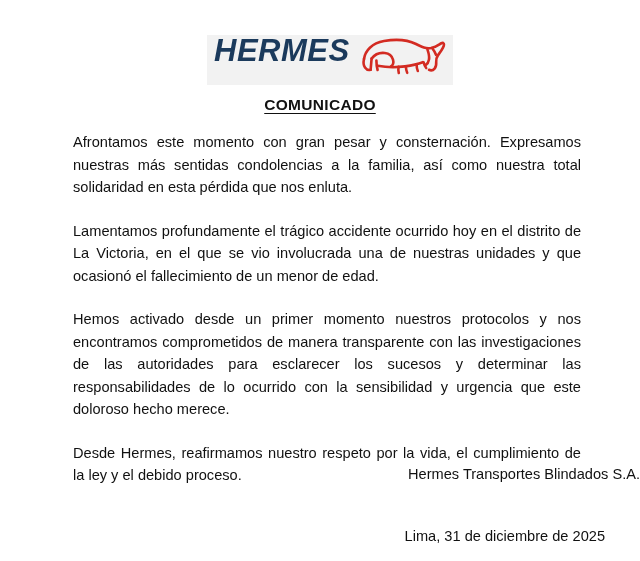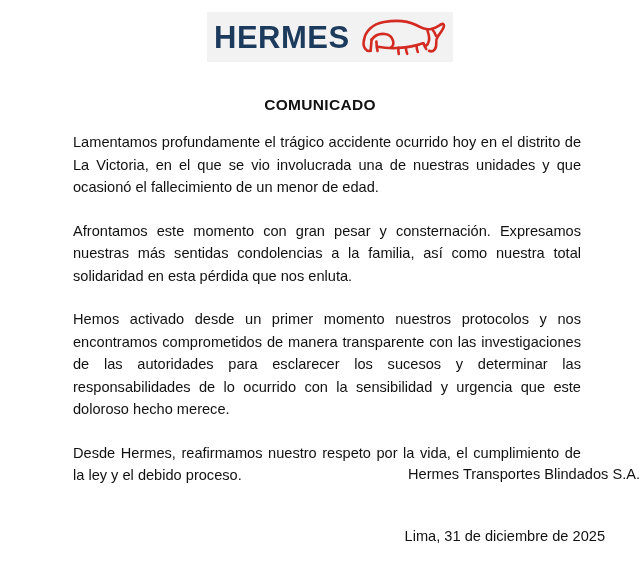"HERMES" .logo-band { align-items: center -> flex-start; font-style: none -> italic; top: 12px -> 35px }
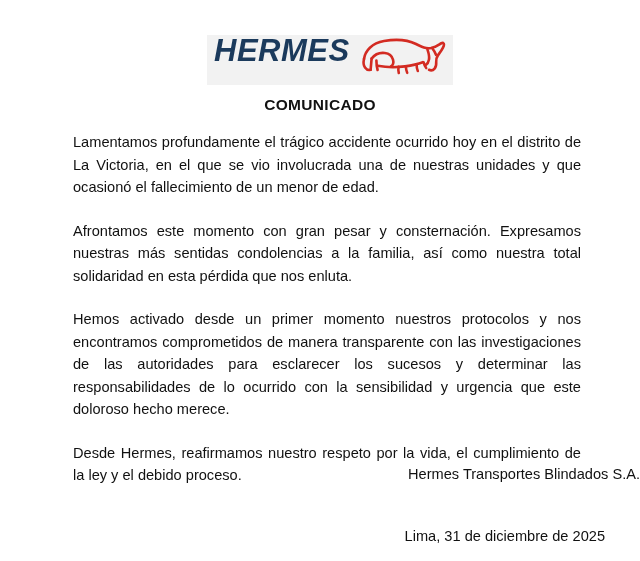"COMUNICADO" .doc-title span { text-decoration: none -> underline }
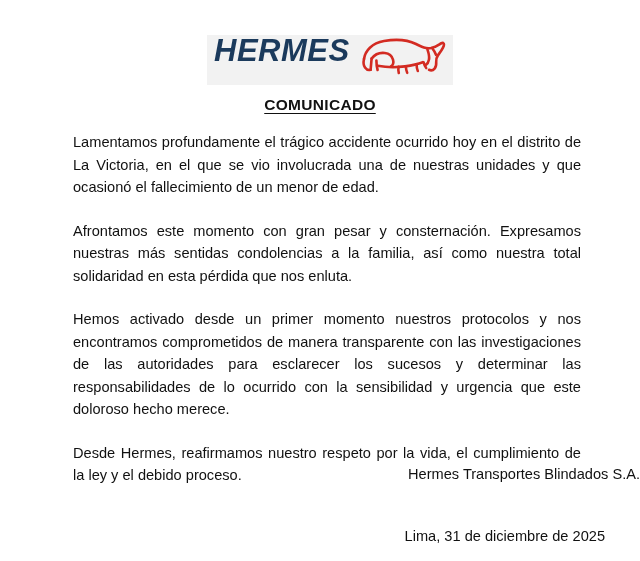"Lamentamos profundamente el trágico" p.para { order: before "Afrontamos este momento con gran" -> after "Afrontamos este momento con gran" }
